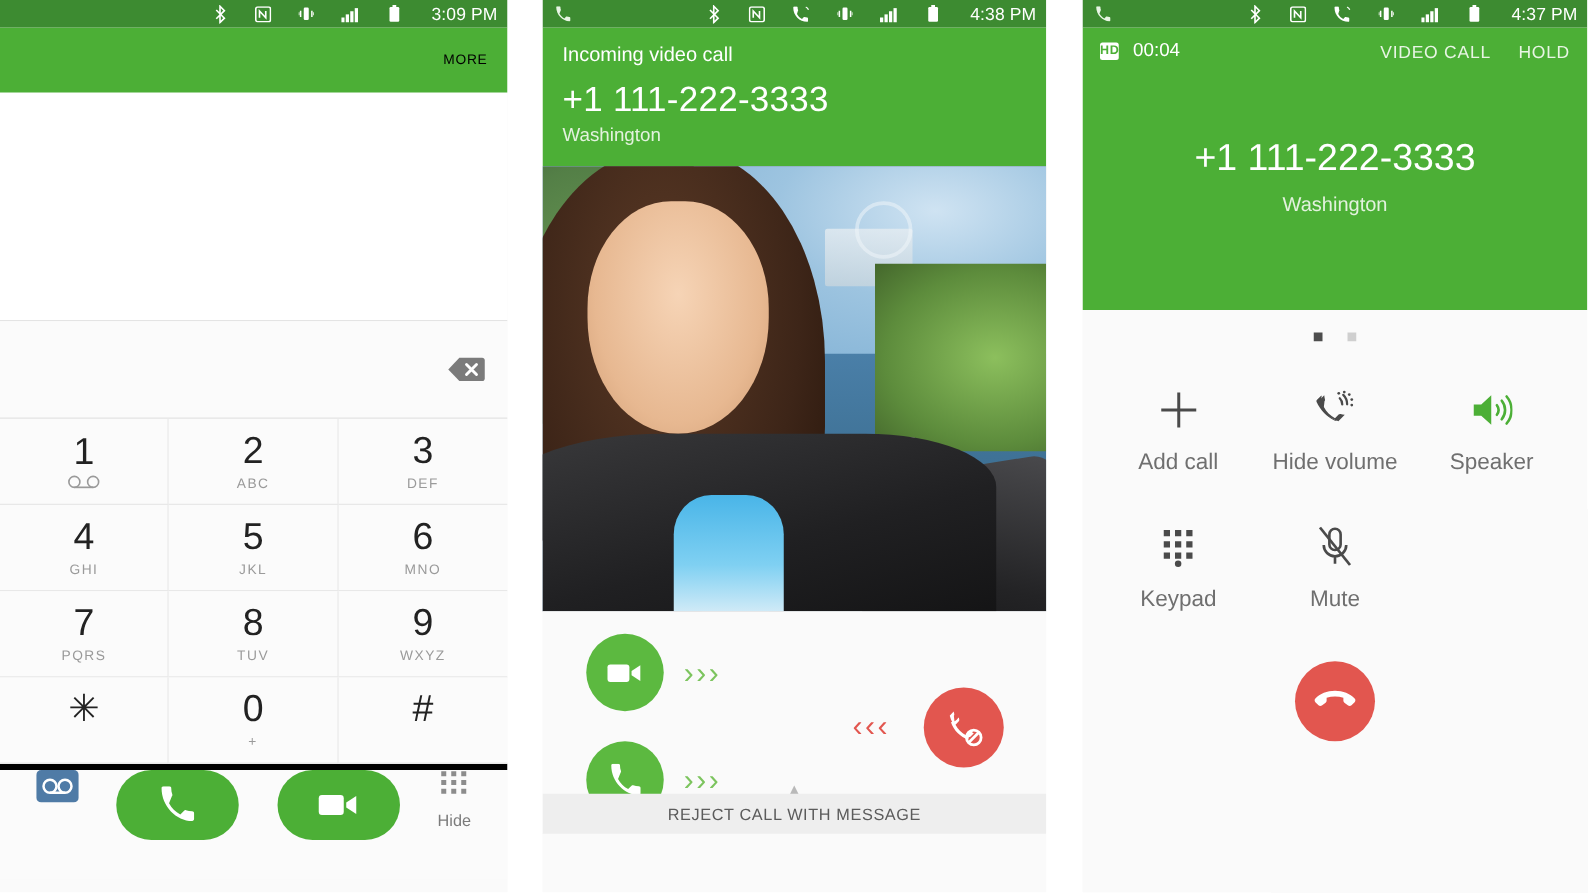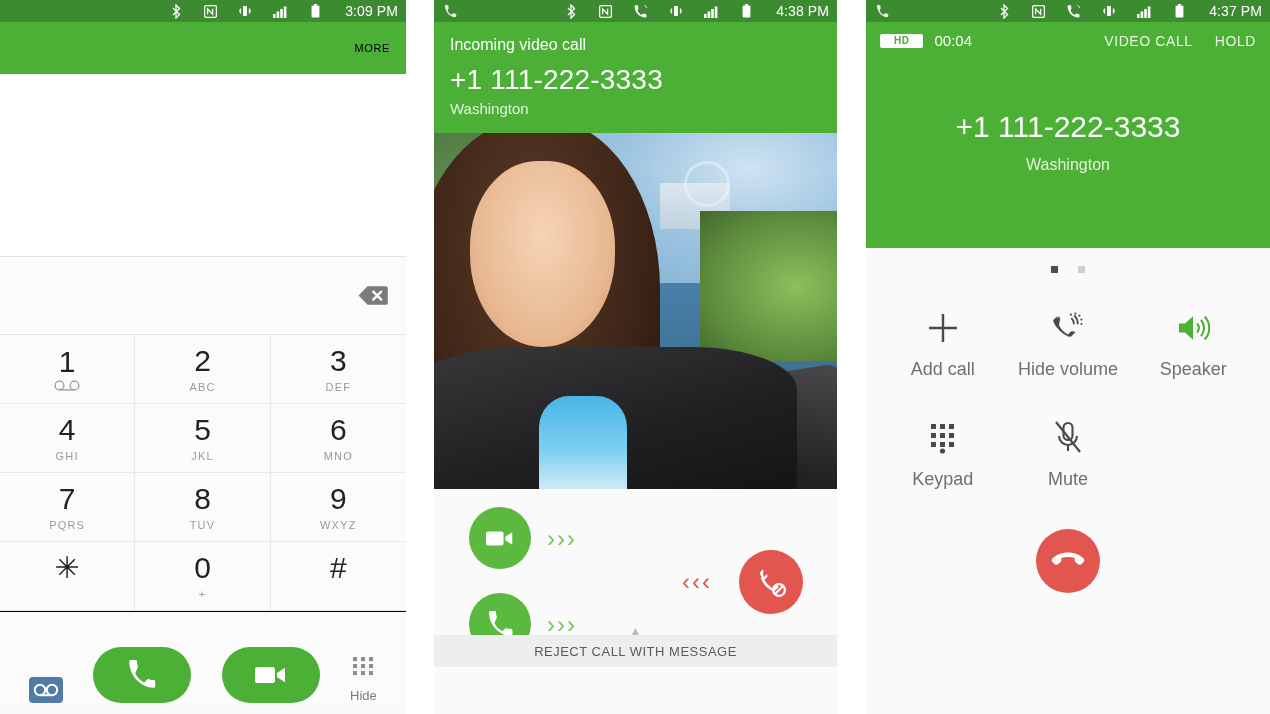"HD" .hd-badge { padding: 1px 14px -> 1px 0 }
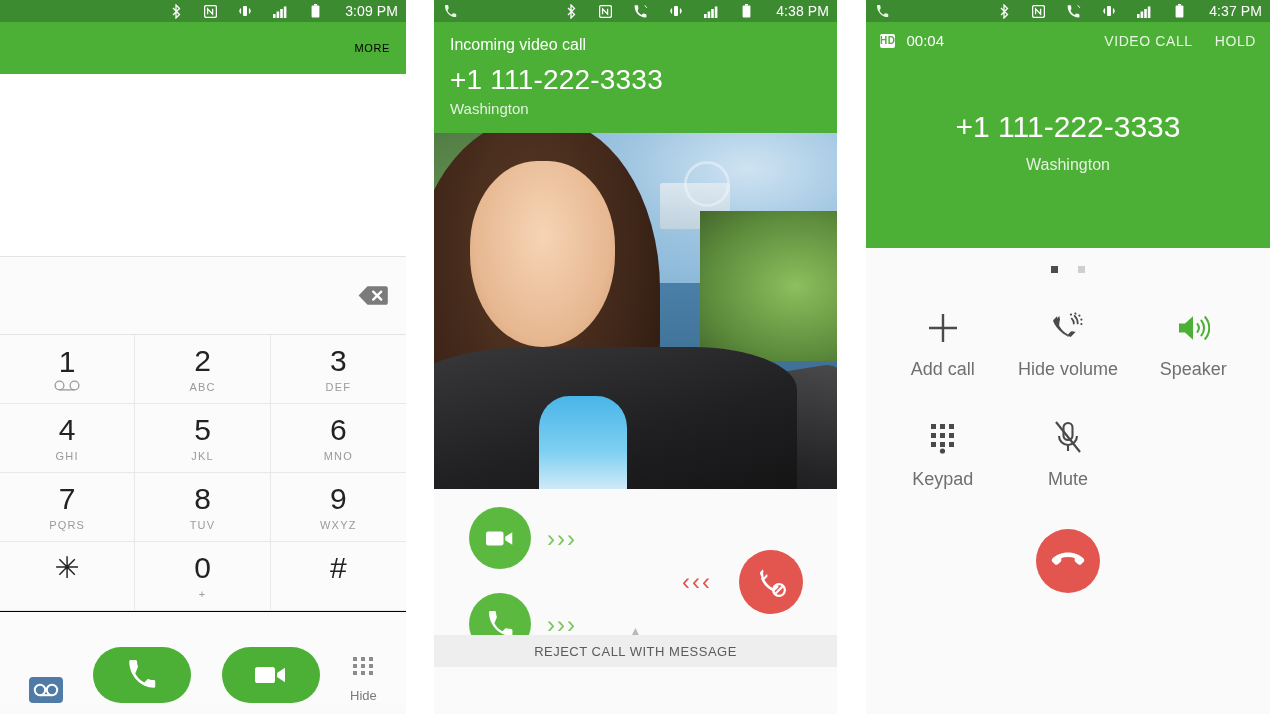"Hide" .dialer-actions { align-items: flex-end -> flex-start; border-top: 1px solid #000000 -> 5px solid #000000 }
